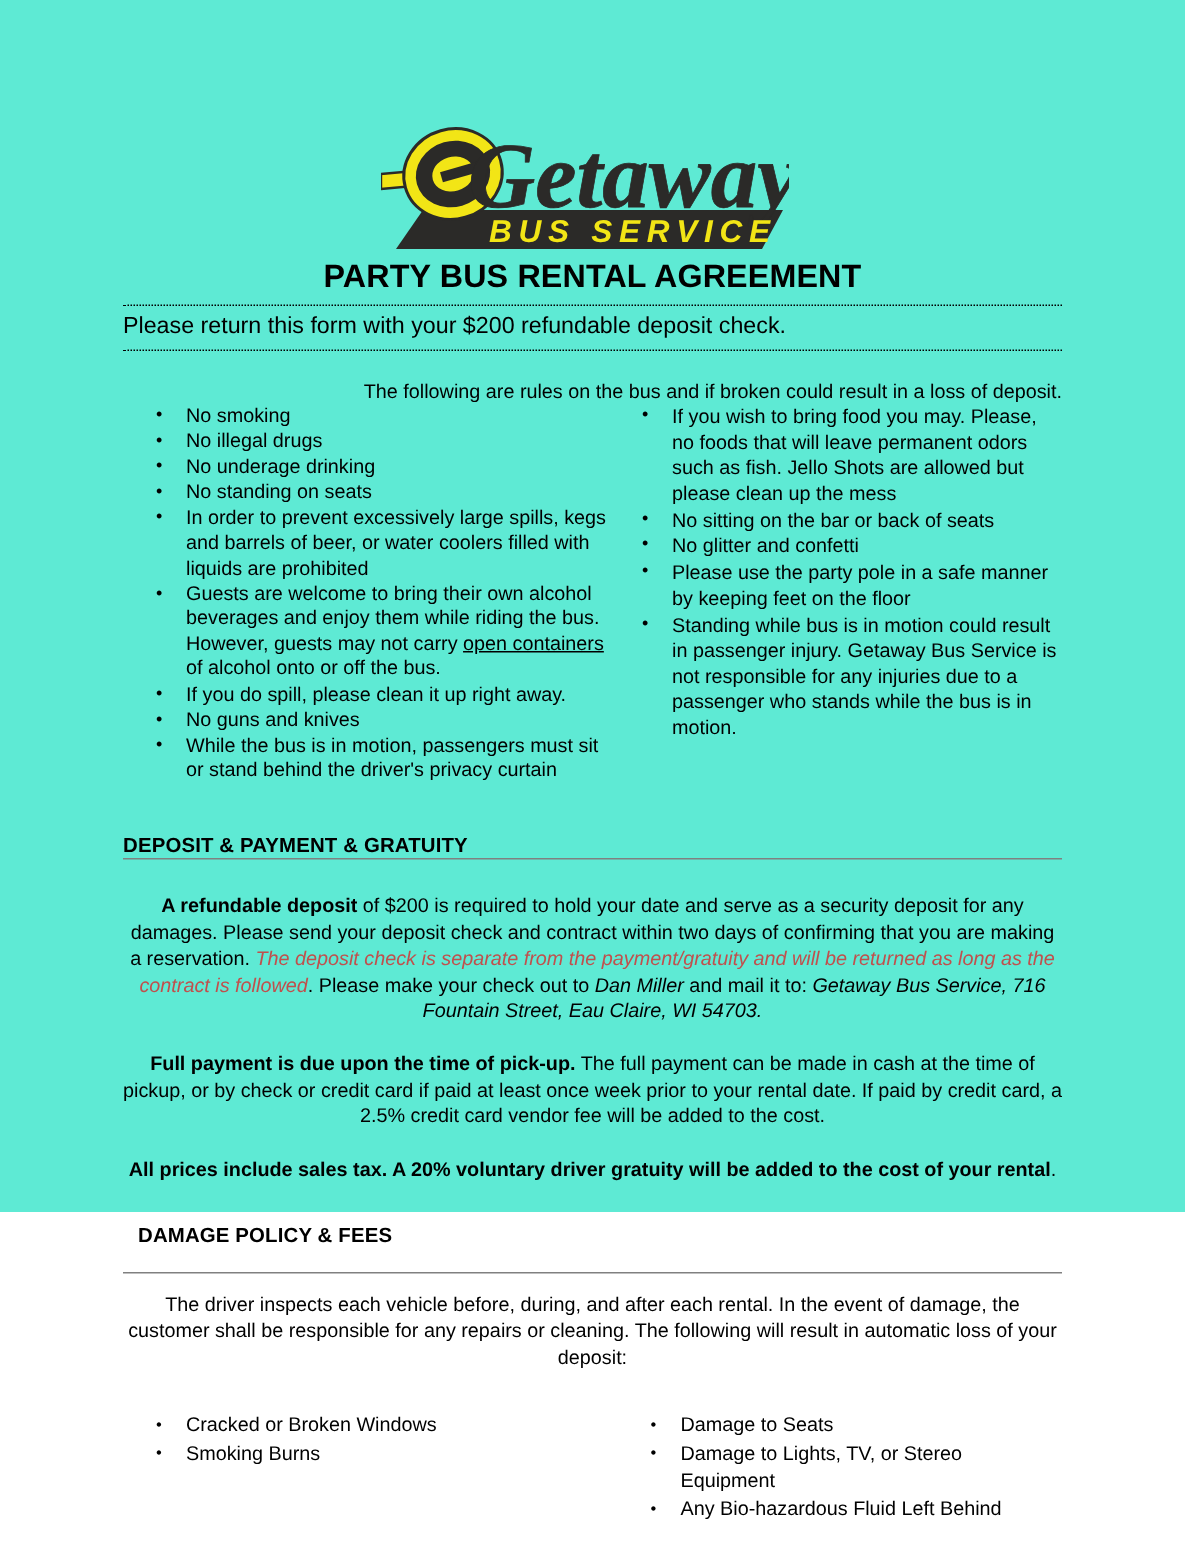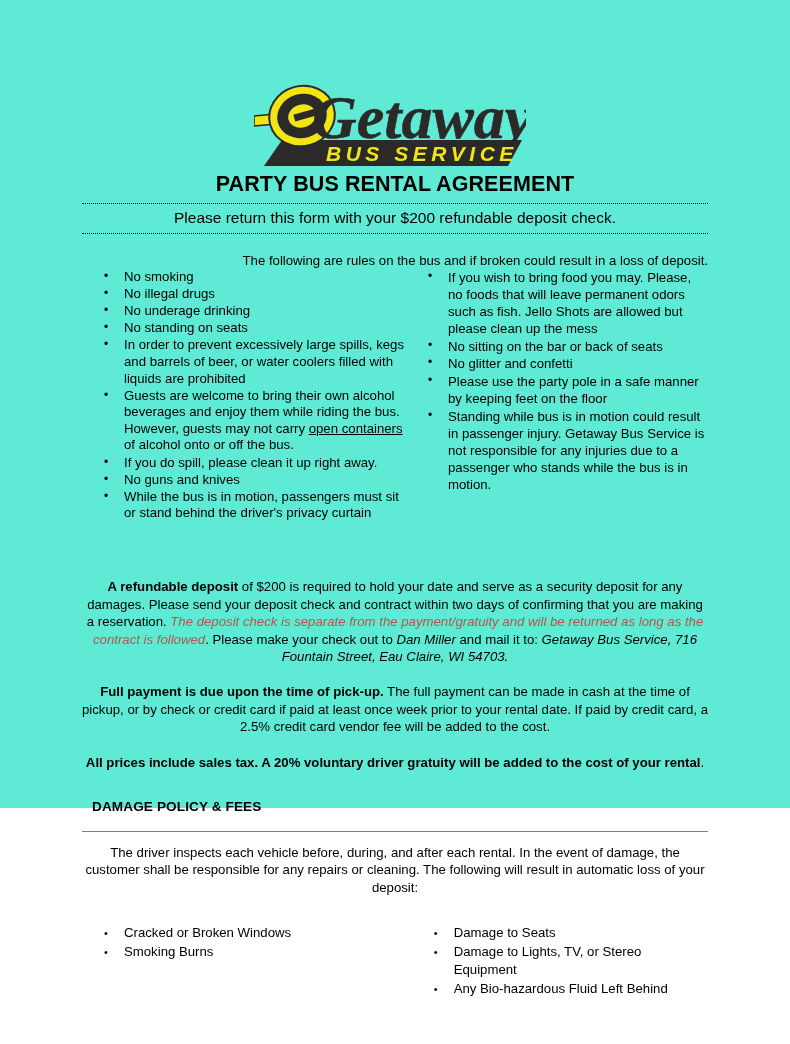"Please return this form with" .subtitle { text-align: center -> left }
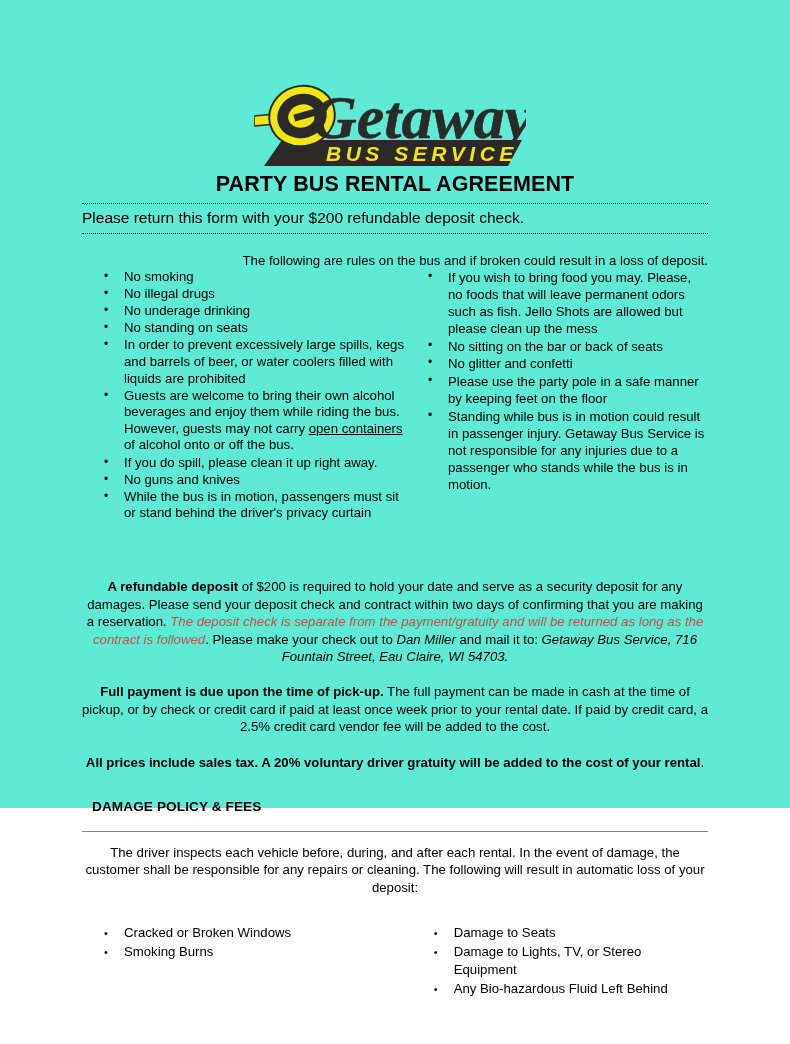"DEPOSIT & PAYMENT & GRATUITY" h2.sec-head-underline { html: none -> <h2>DEPOSIT &amp; PAYMENT &amp; GRATUITY</h2> }
